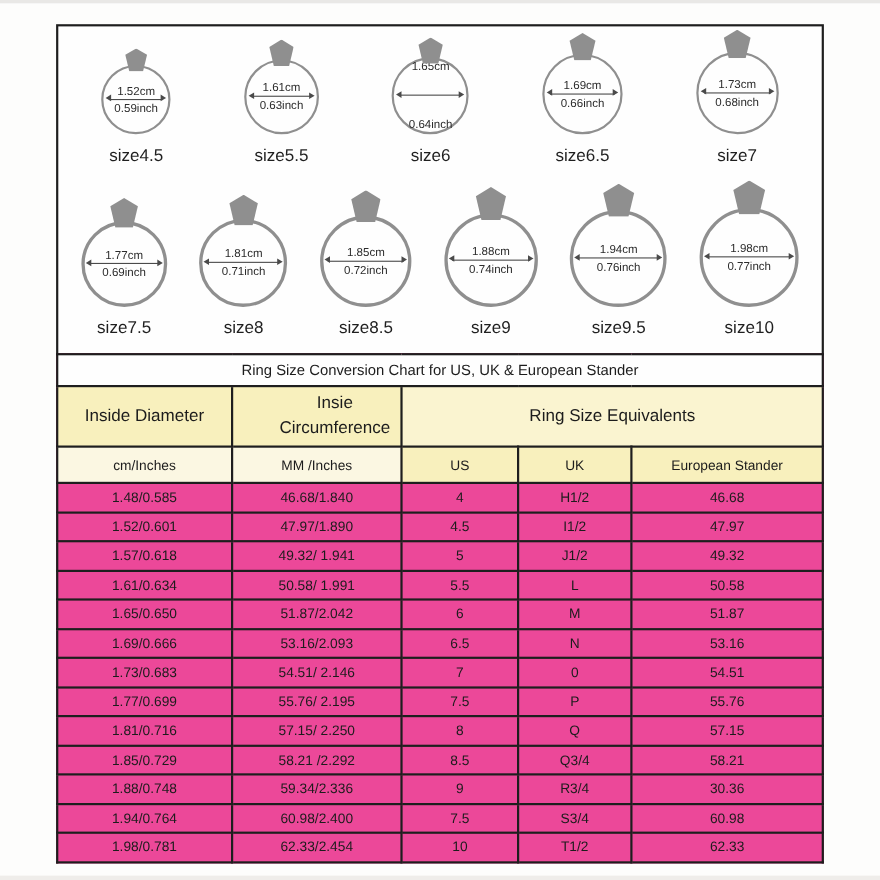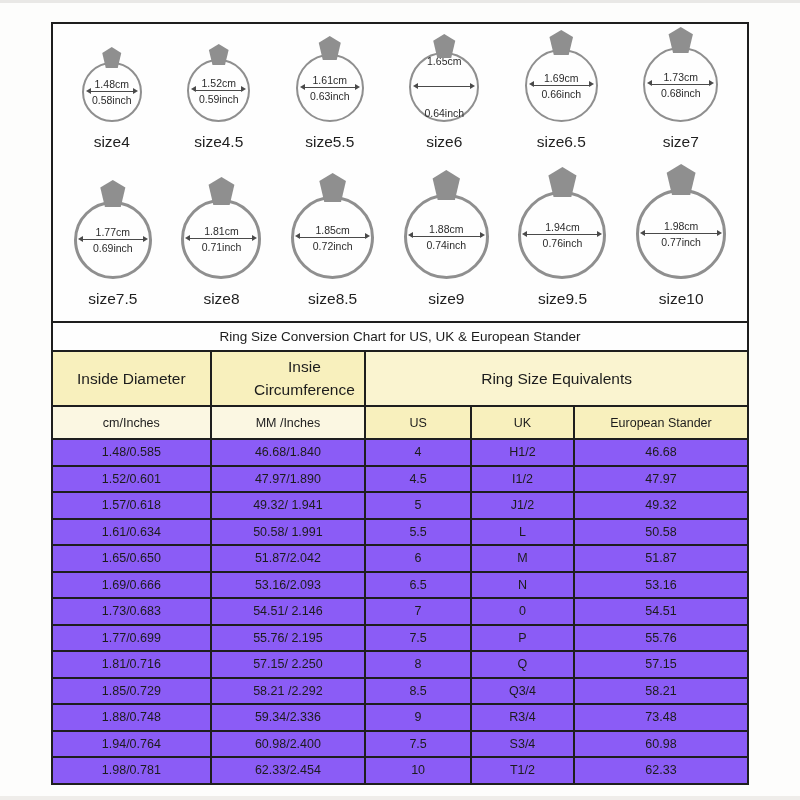"1.48cm" div.ring-item { html: <div> <div></div> <div> <span>1.48cm</span> <span></span> <span>0.58inch</span> </div> <div>size4</div> </div> -> none }
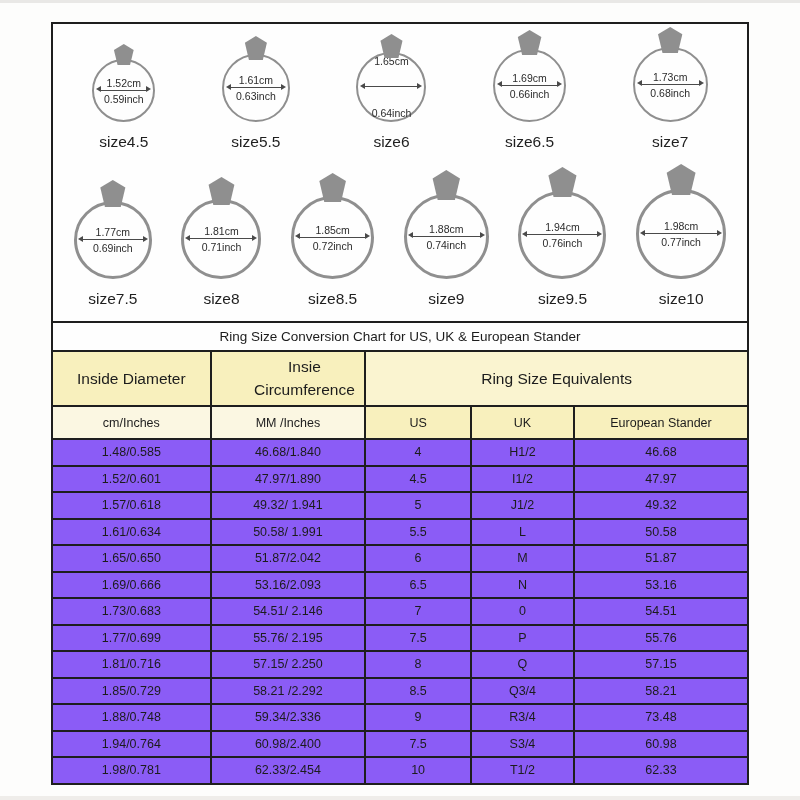"Ring Size Conversion Chart for" table.conv-table { background: #8b5cf6 -> #ec4899 }
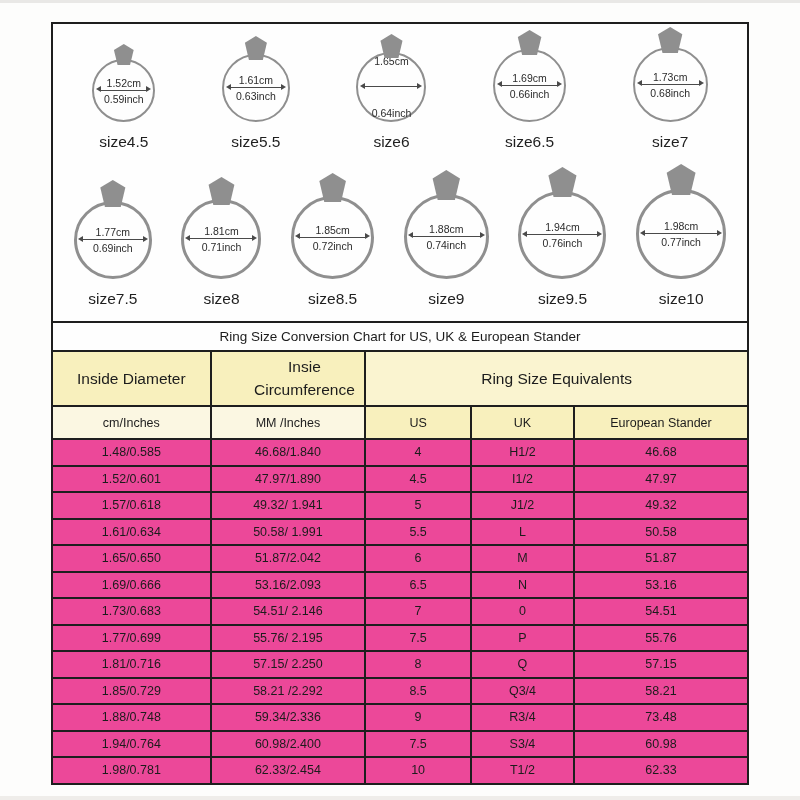"73.48" td { text: 73.48 -> 30.36 }
